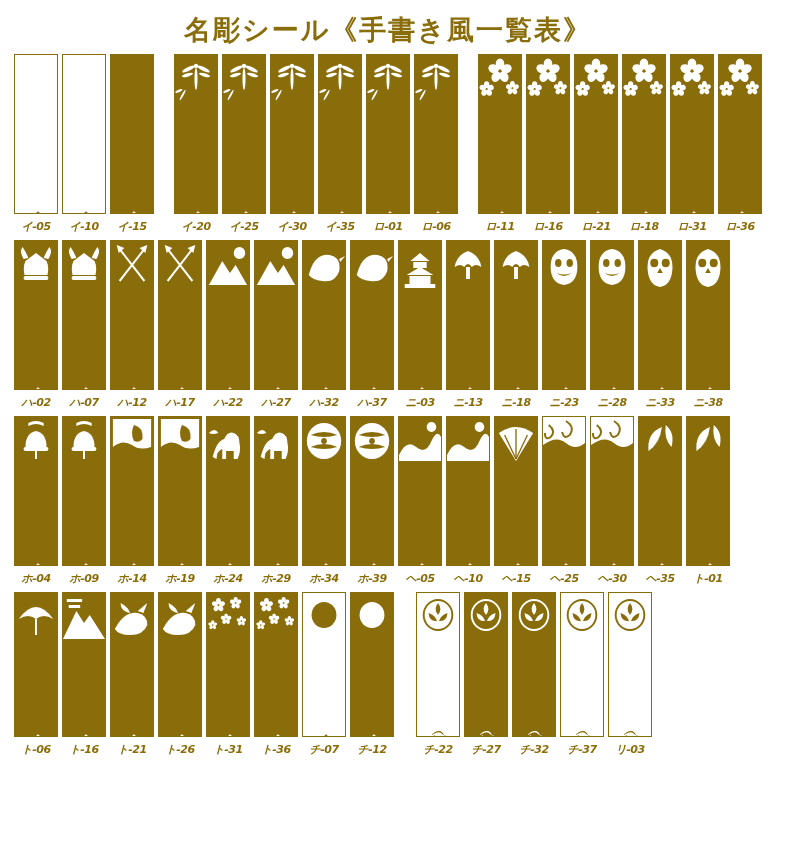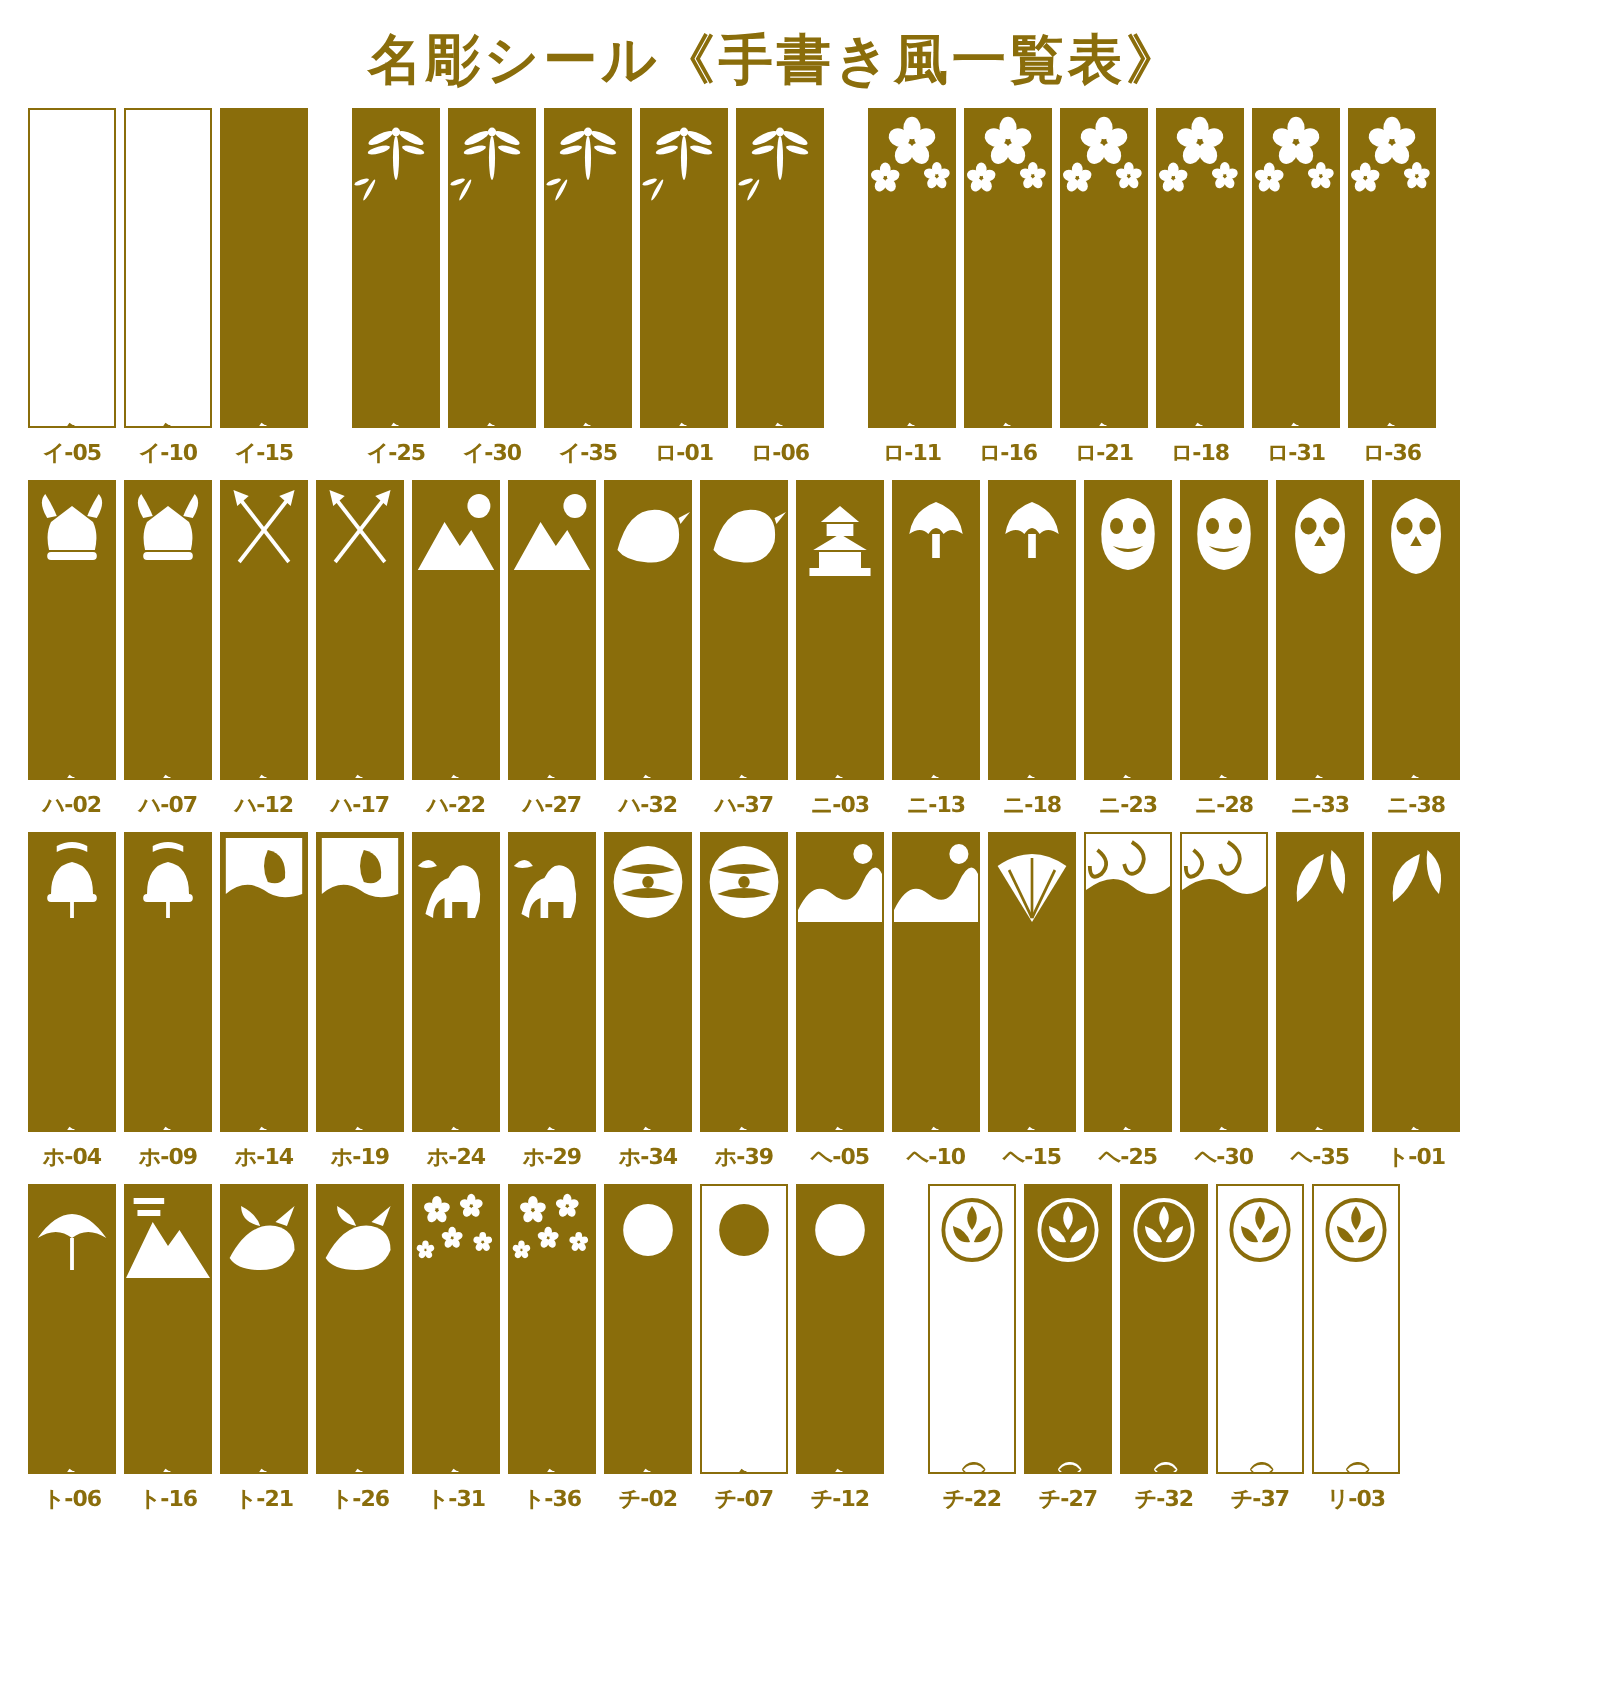"イ-05" .row { font-style: none -> italic }
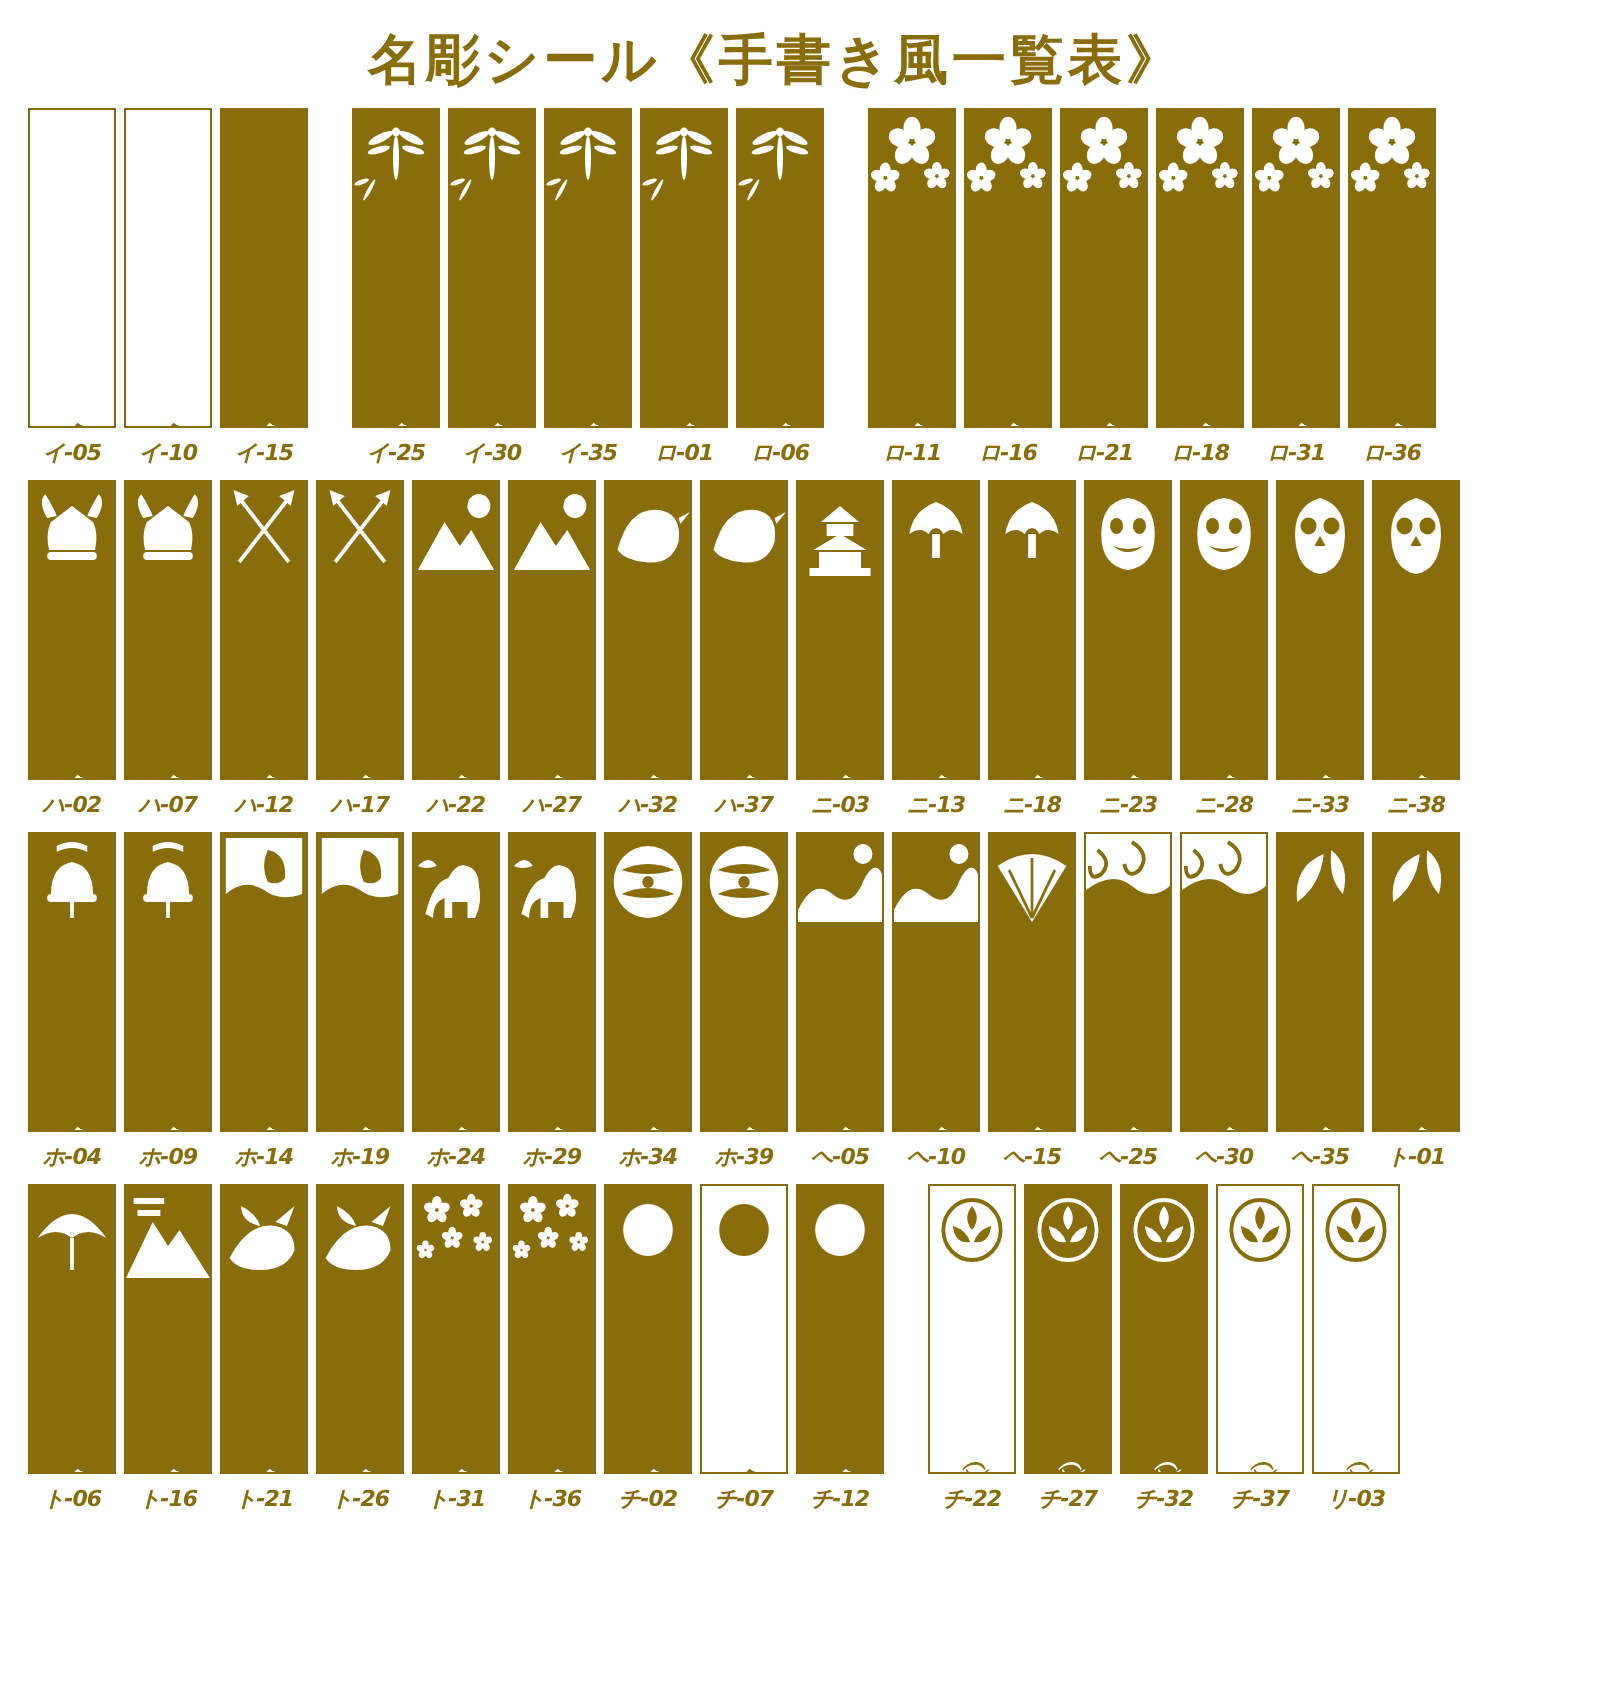"イ-20" div.cell { html: none -> <div> <div> <div> <svg> <g> <ellipse></ellipse> <ellipse></ellipse> <ellipse></ellipse> <ellipse></ellipse> <ellipse></ellipse> <circle></circle> <ellipse></ellipse> <ellipse></ellipse> </g> </svg> </div> <div>宮本</div> </div> <div>イ-20</div> </div> }
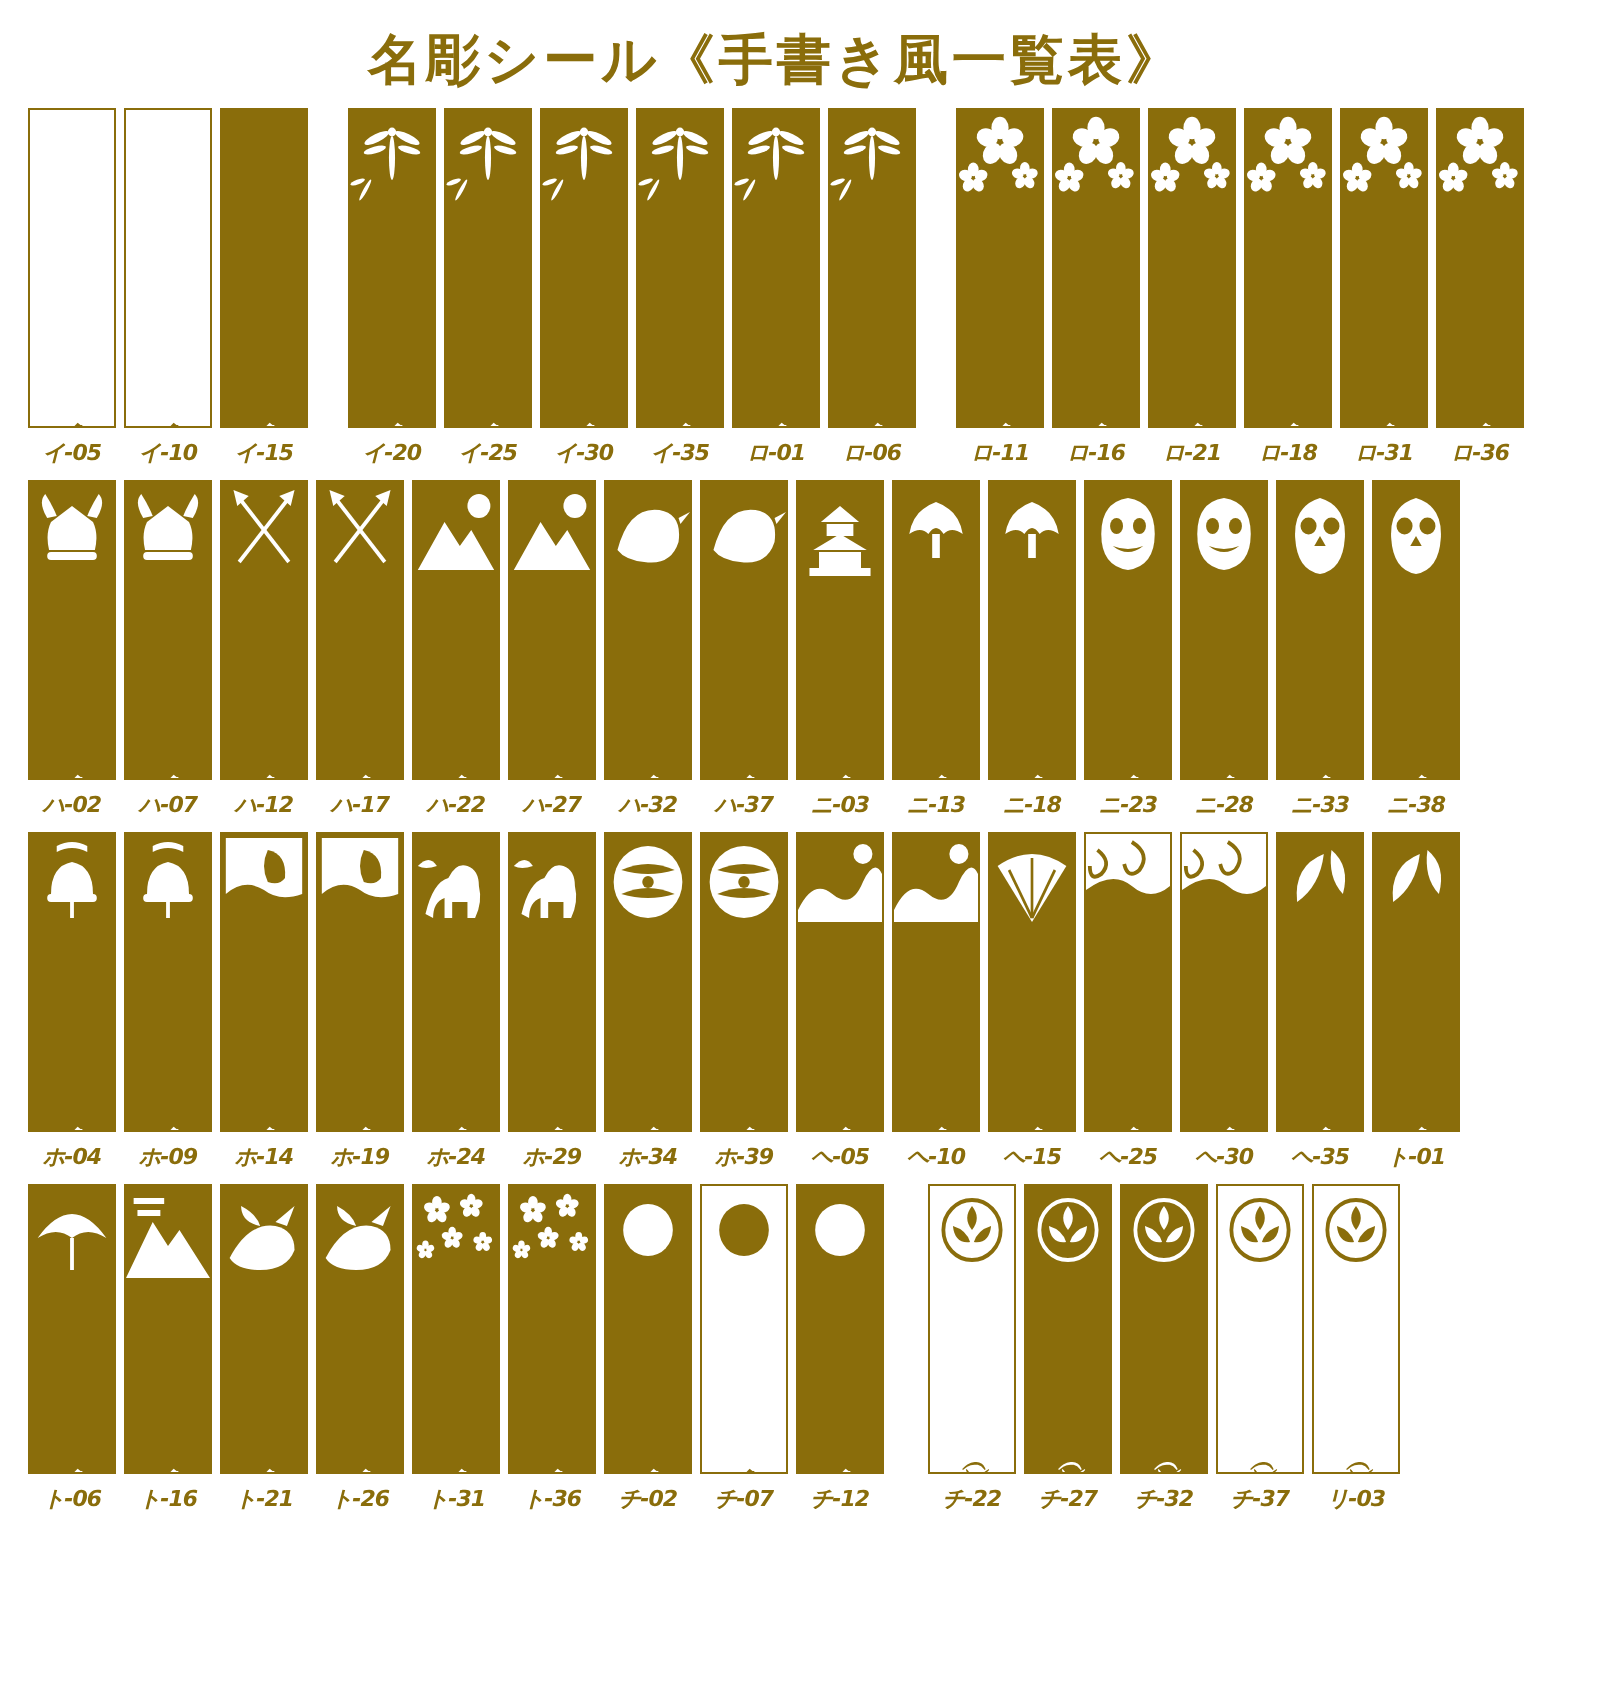"チ-02" div.cell { html: <div> <div> <div> <svg> <g> <circle></circle> </g> </svg> </div> <div>宮本</div> </div> <div>チ-02</div> </div> -> none }
